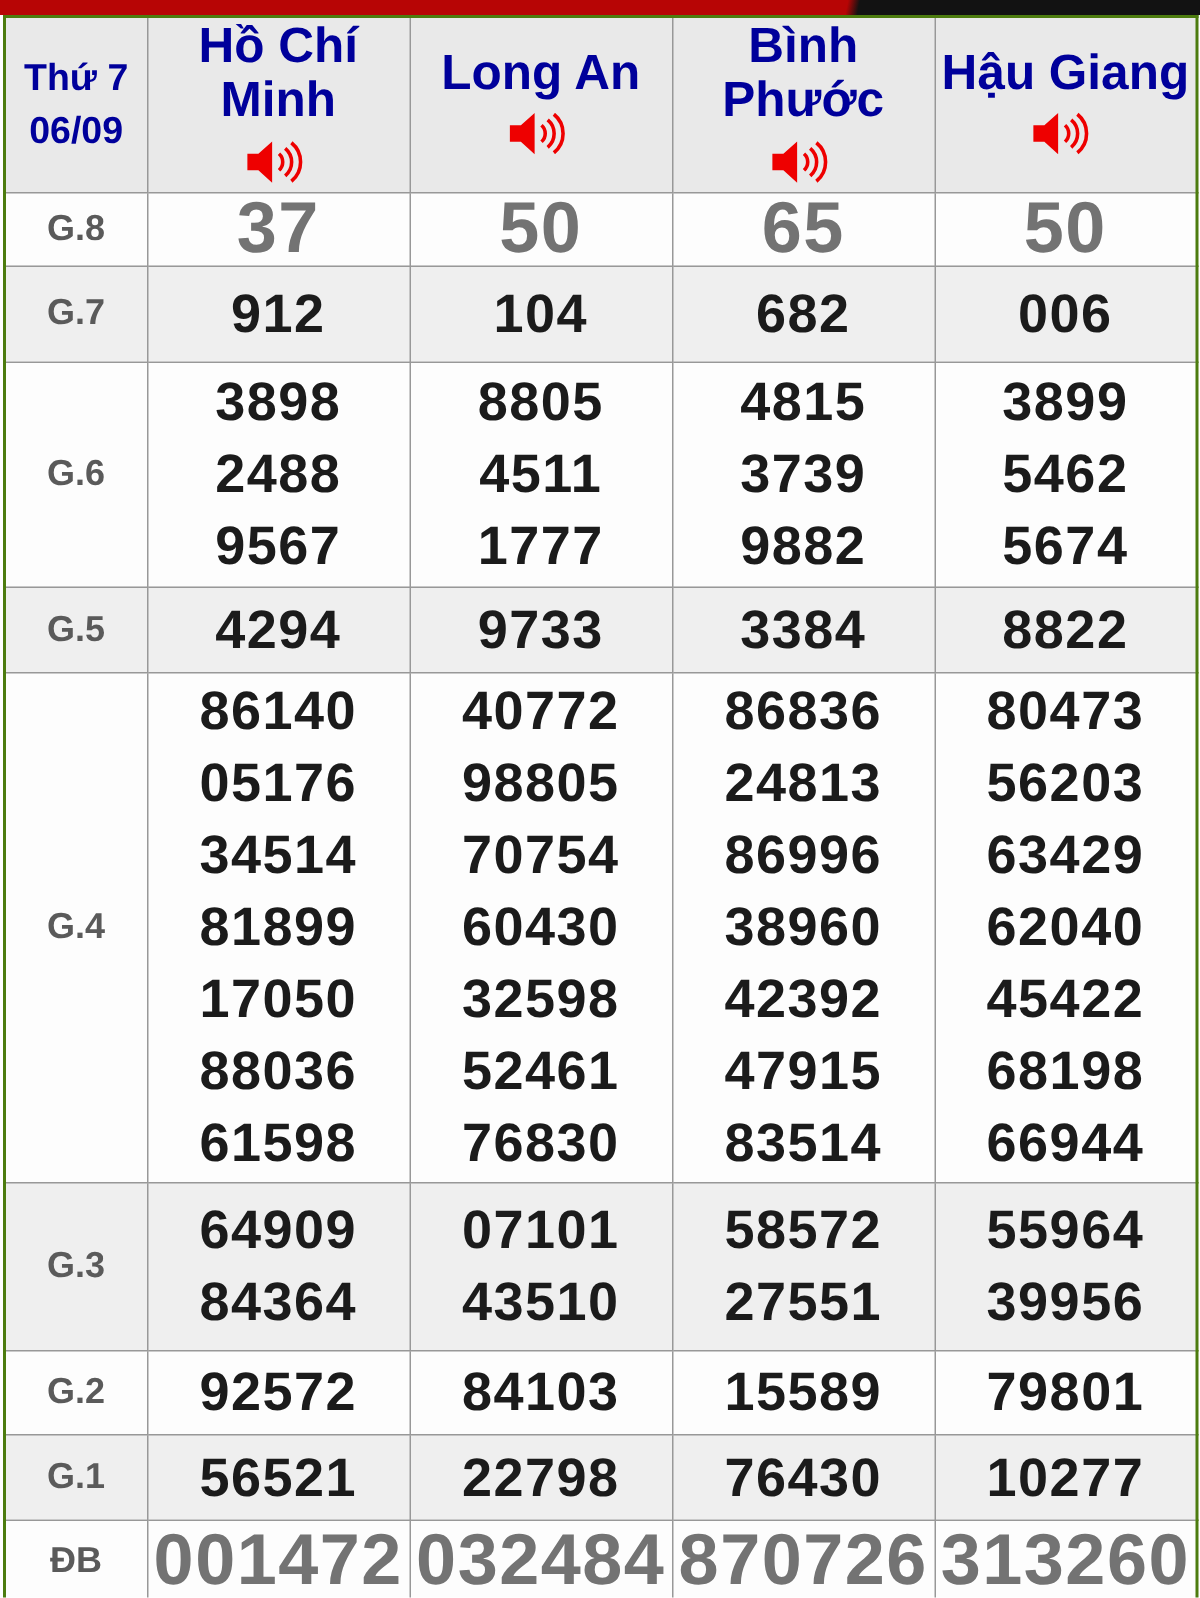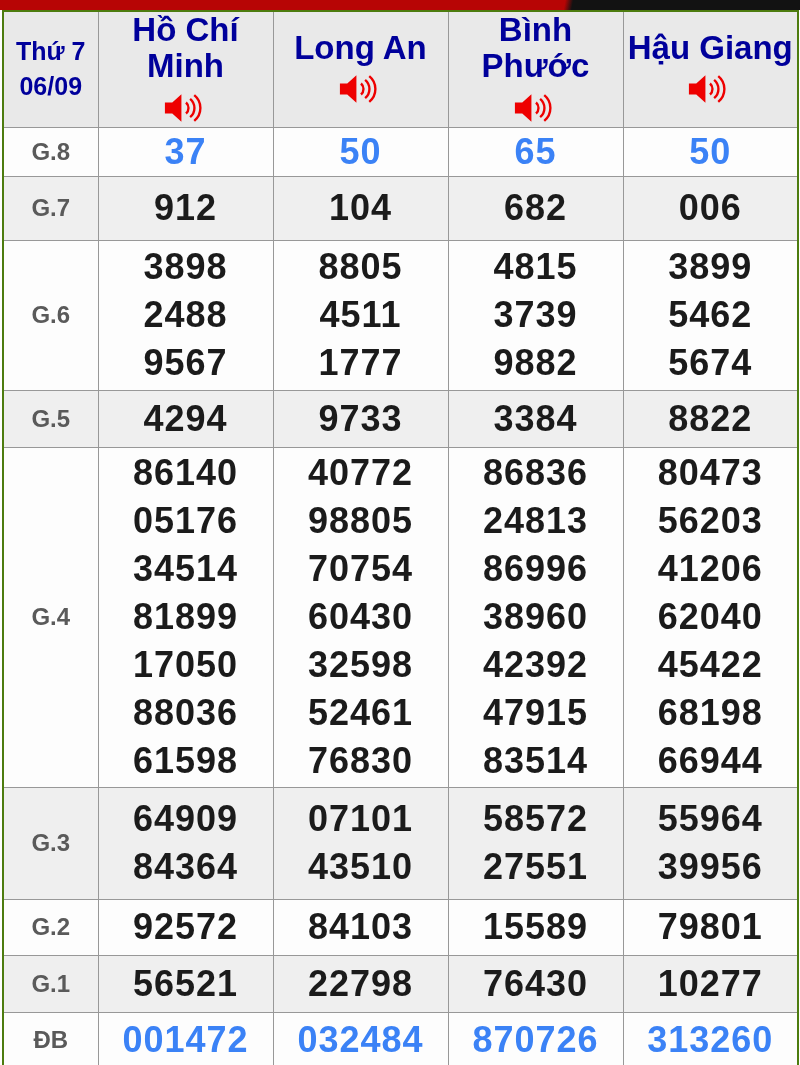"37" tr.red .num { color: #3b82f6 -> #737373; font-size: 36px -> 48px }
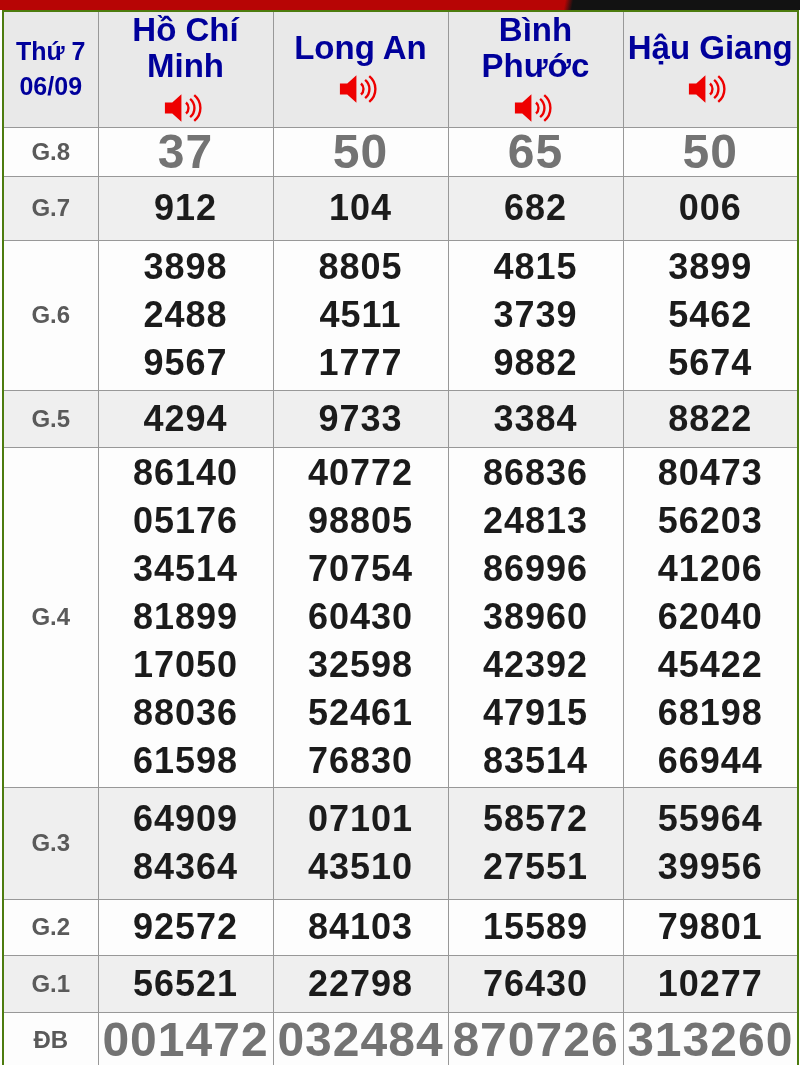"41206" div.num { text: 41206 -> 63429 }
